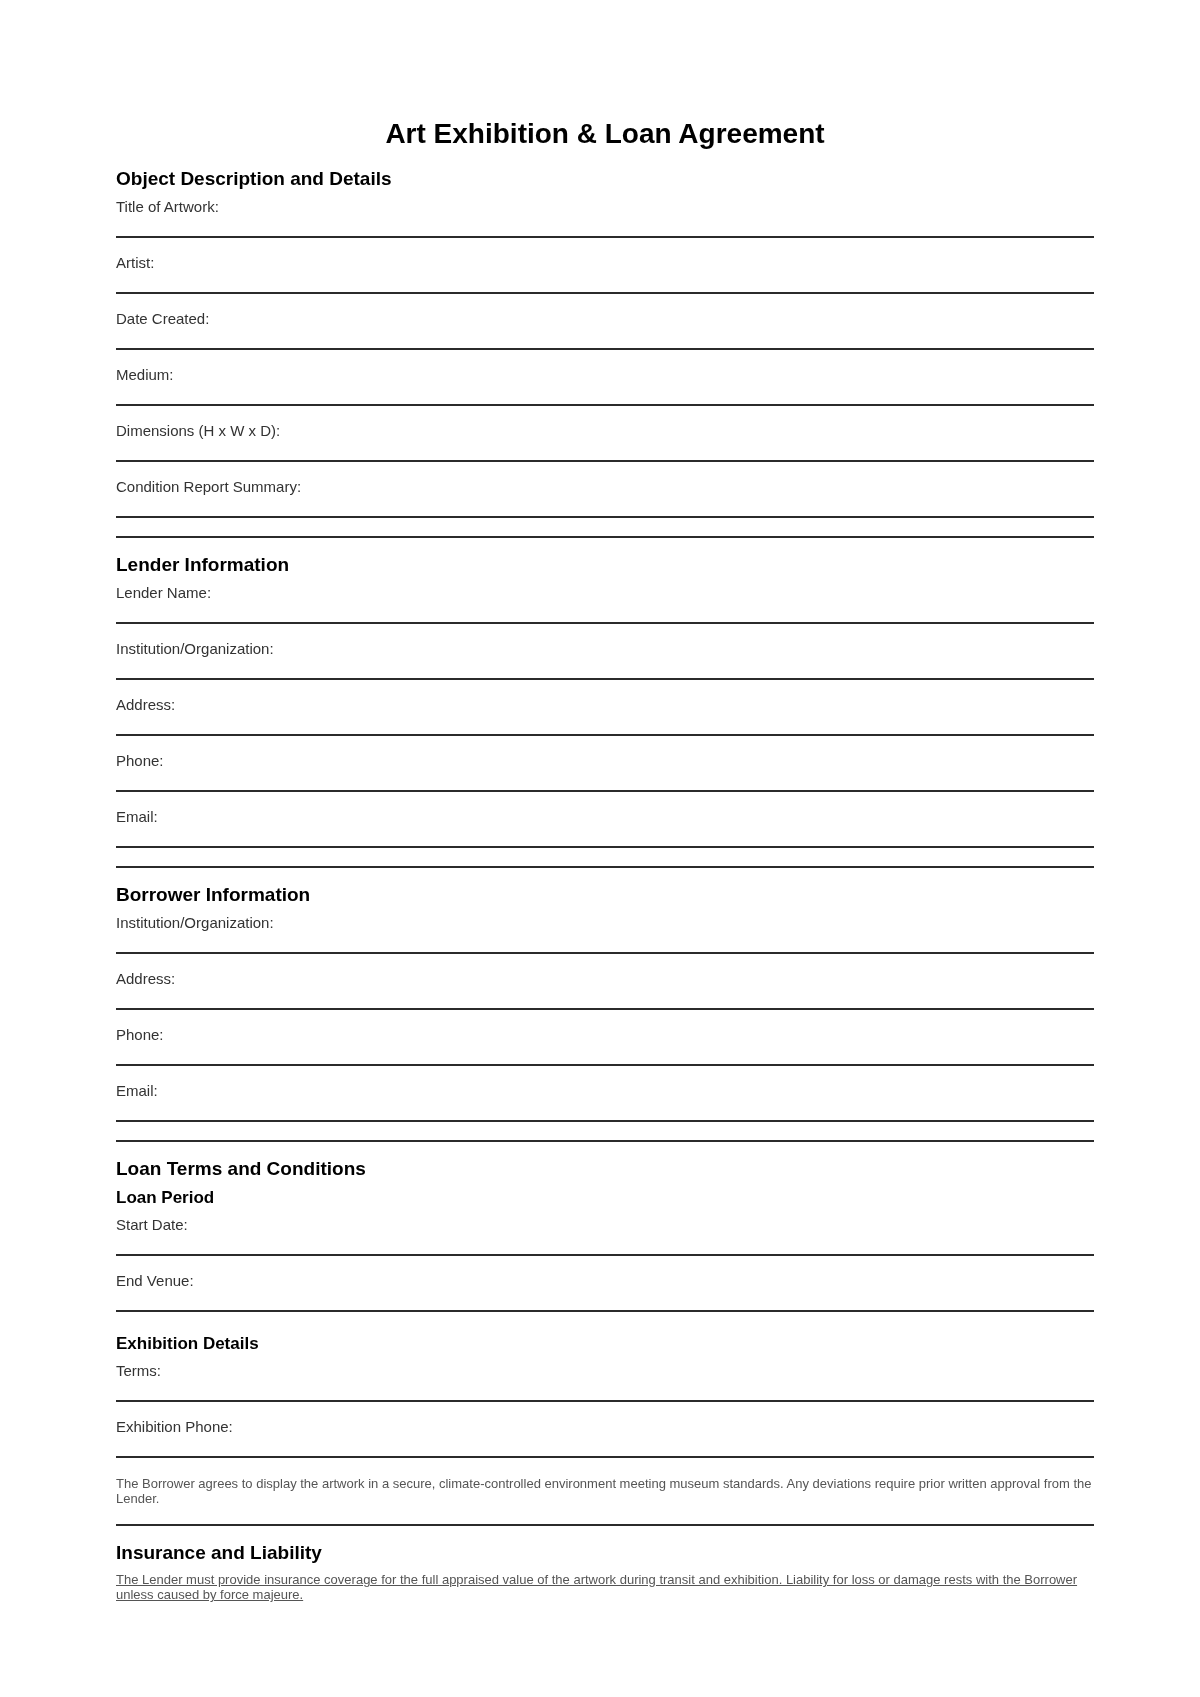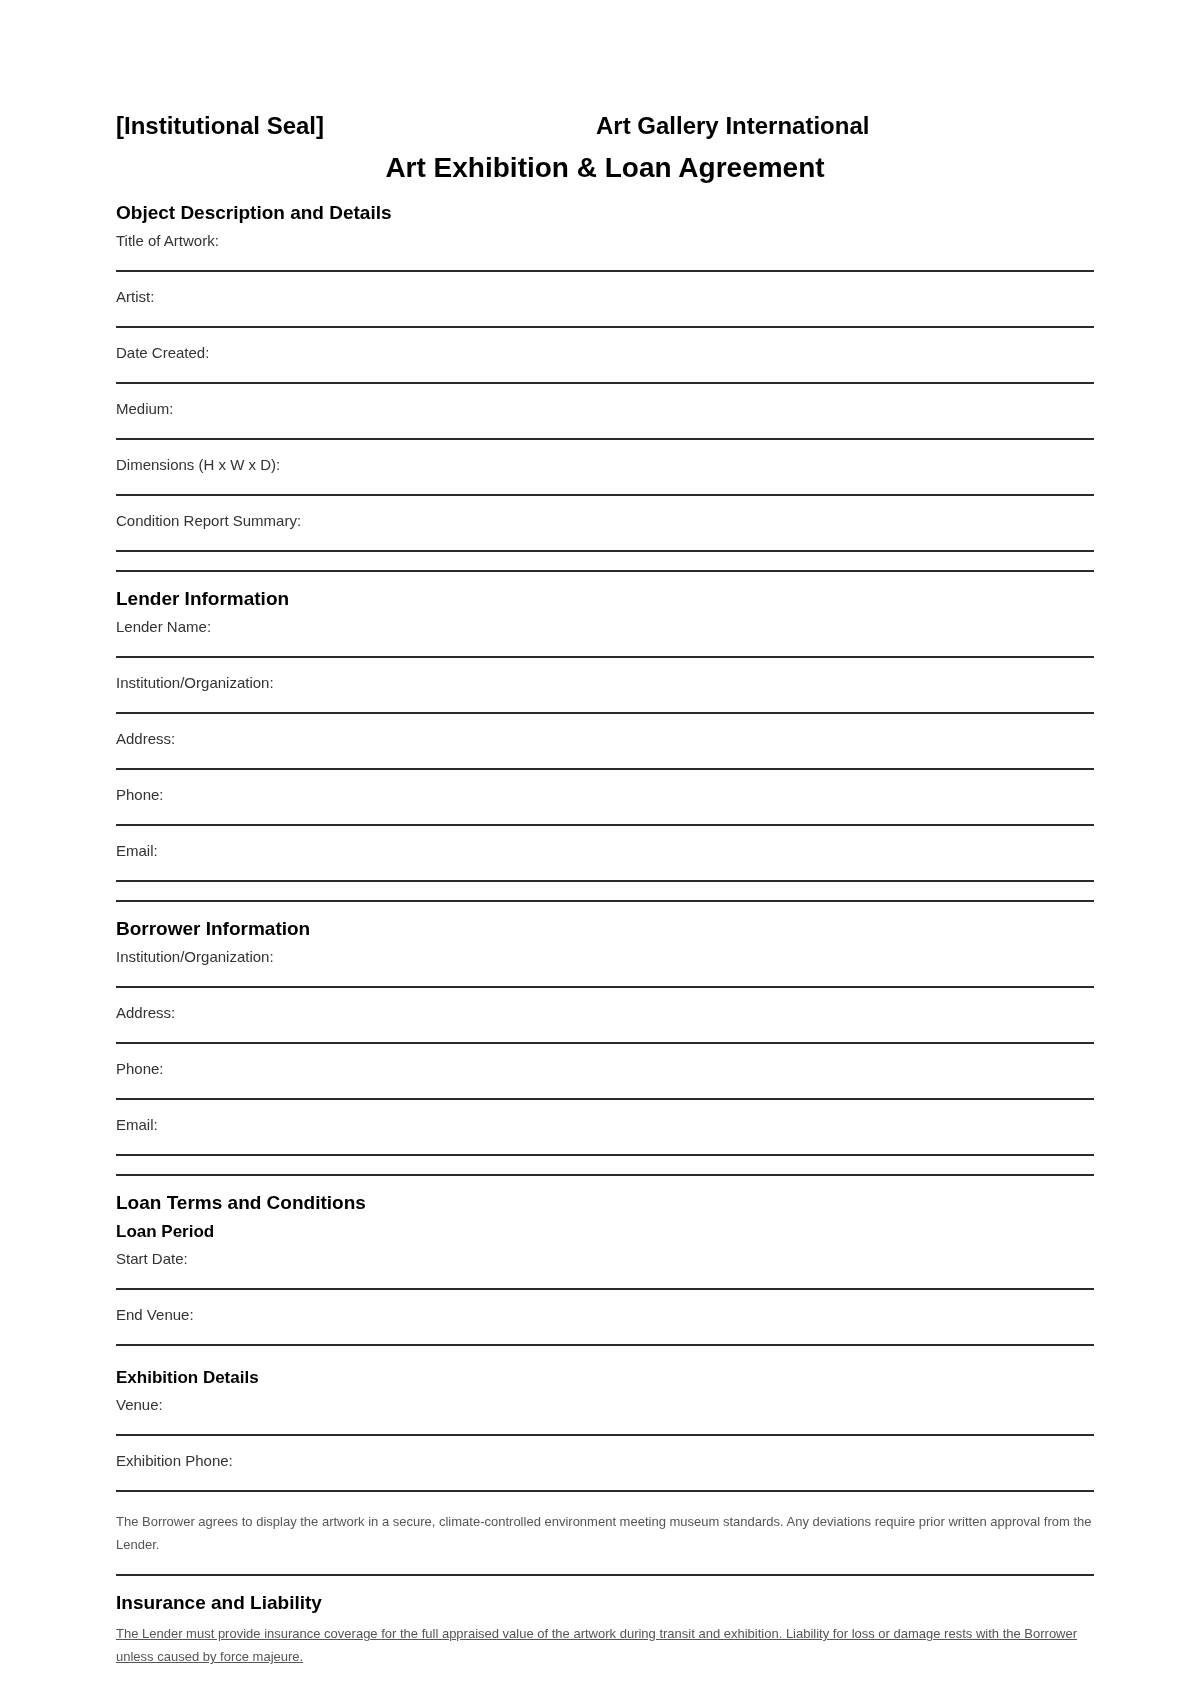"[Institutional Seal]" div.header-row { html: <div> <div>[Institutional Seal]</div> <div>Art Gallery International</div> </div> -> none }
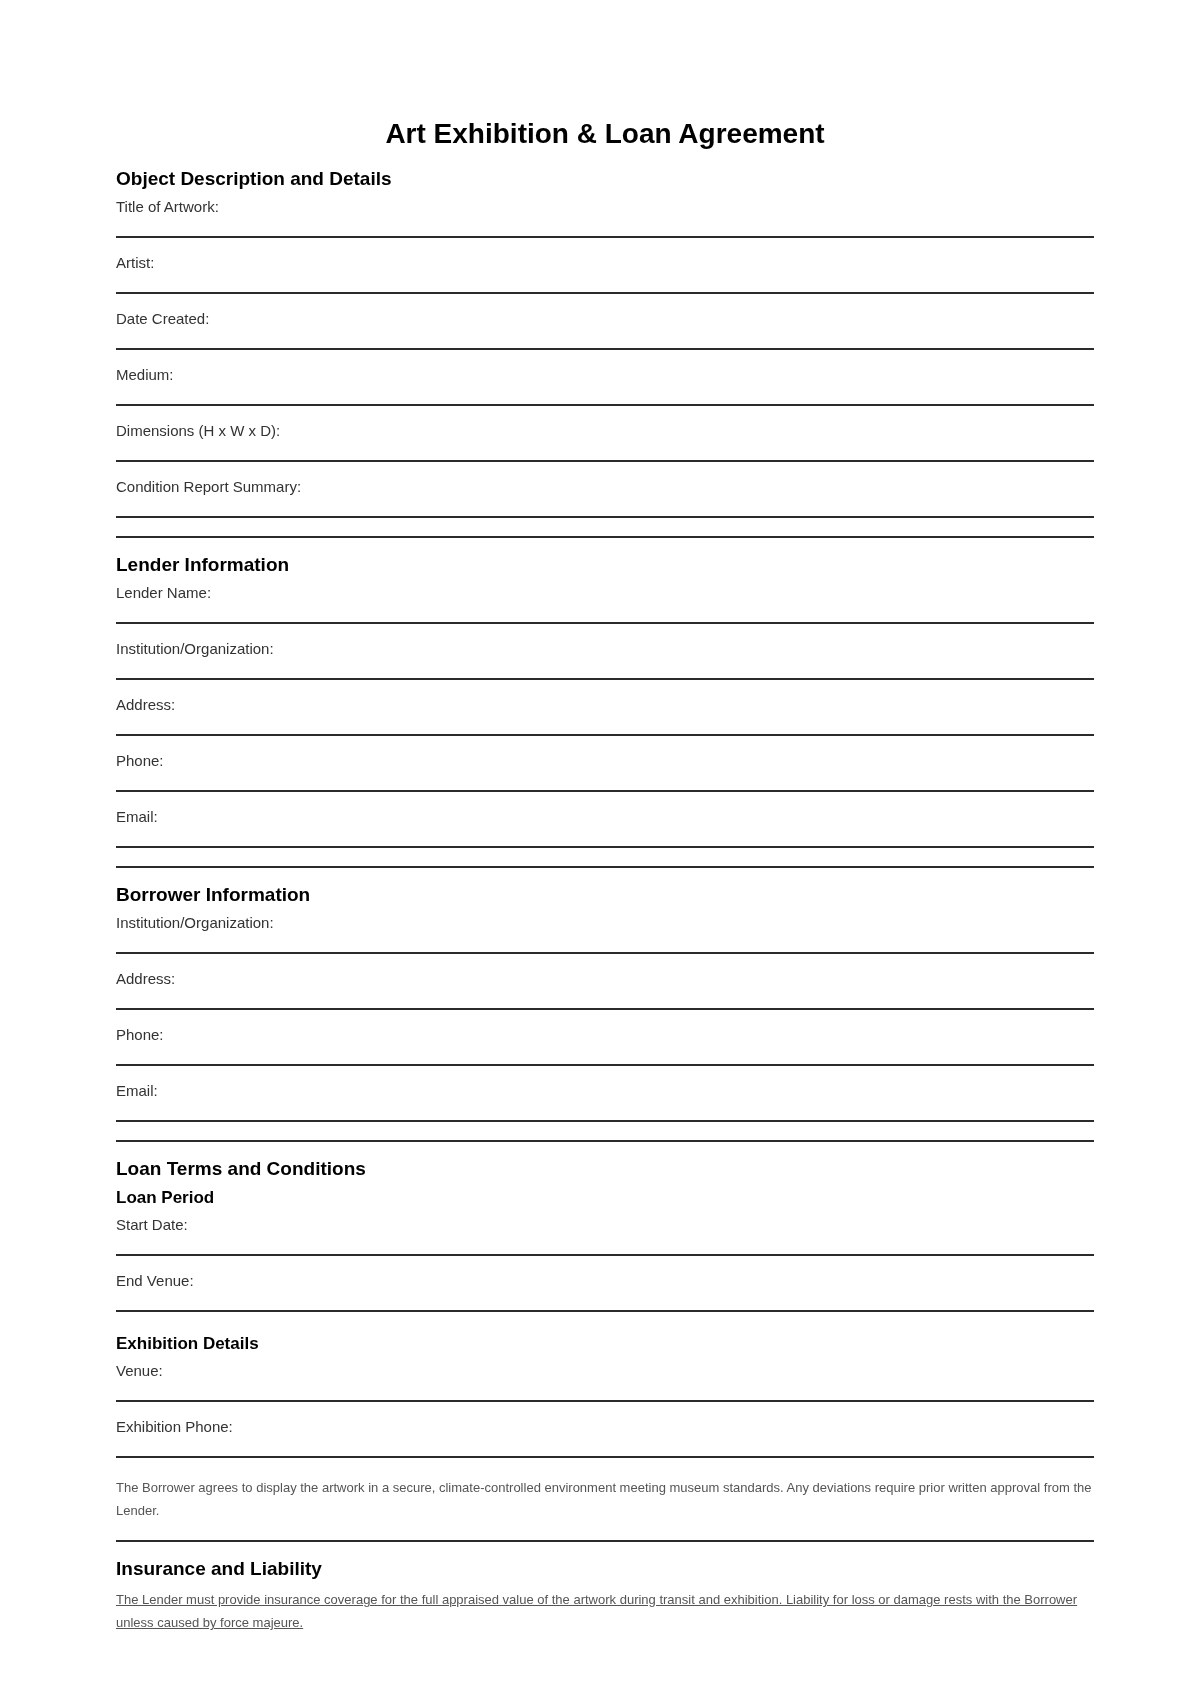"Venue:" span.field-label { text: Venue -> Terms }
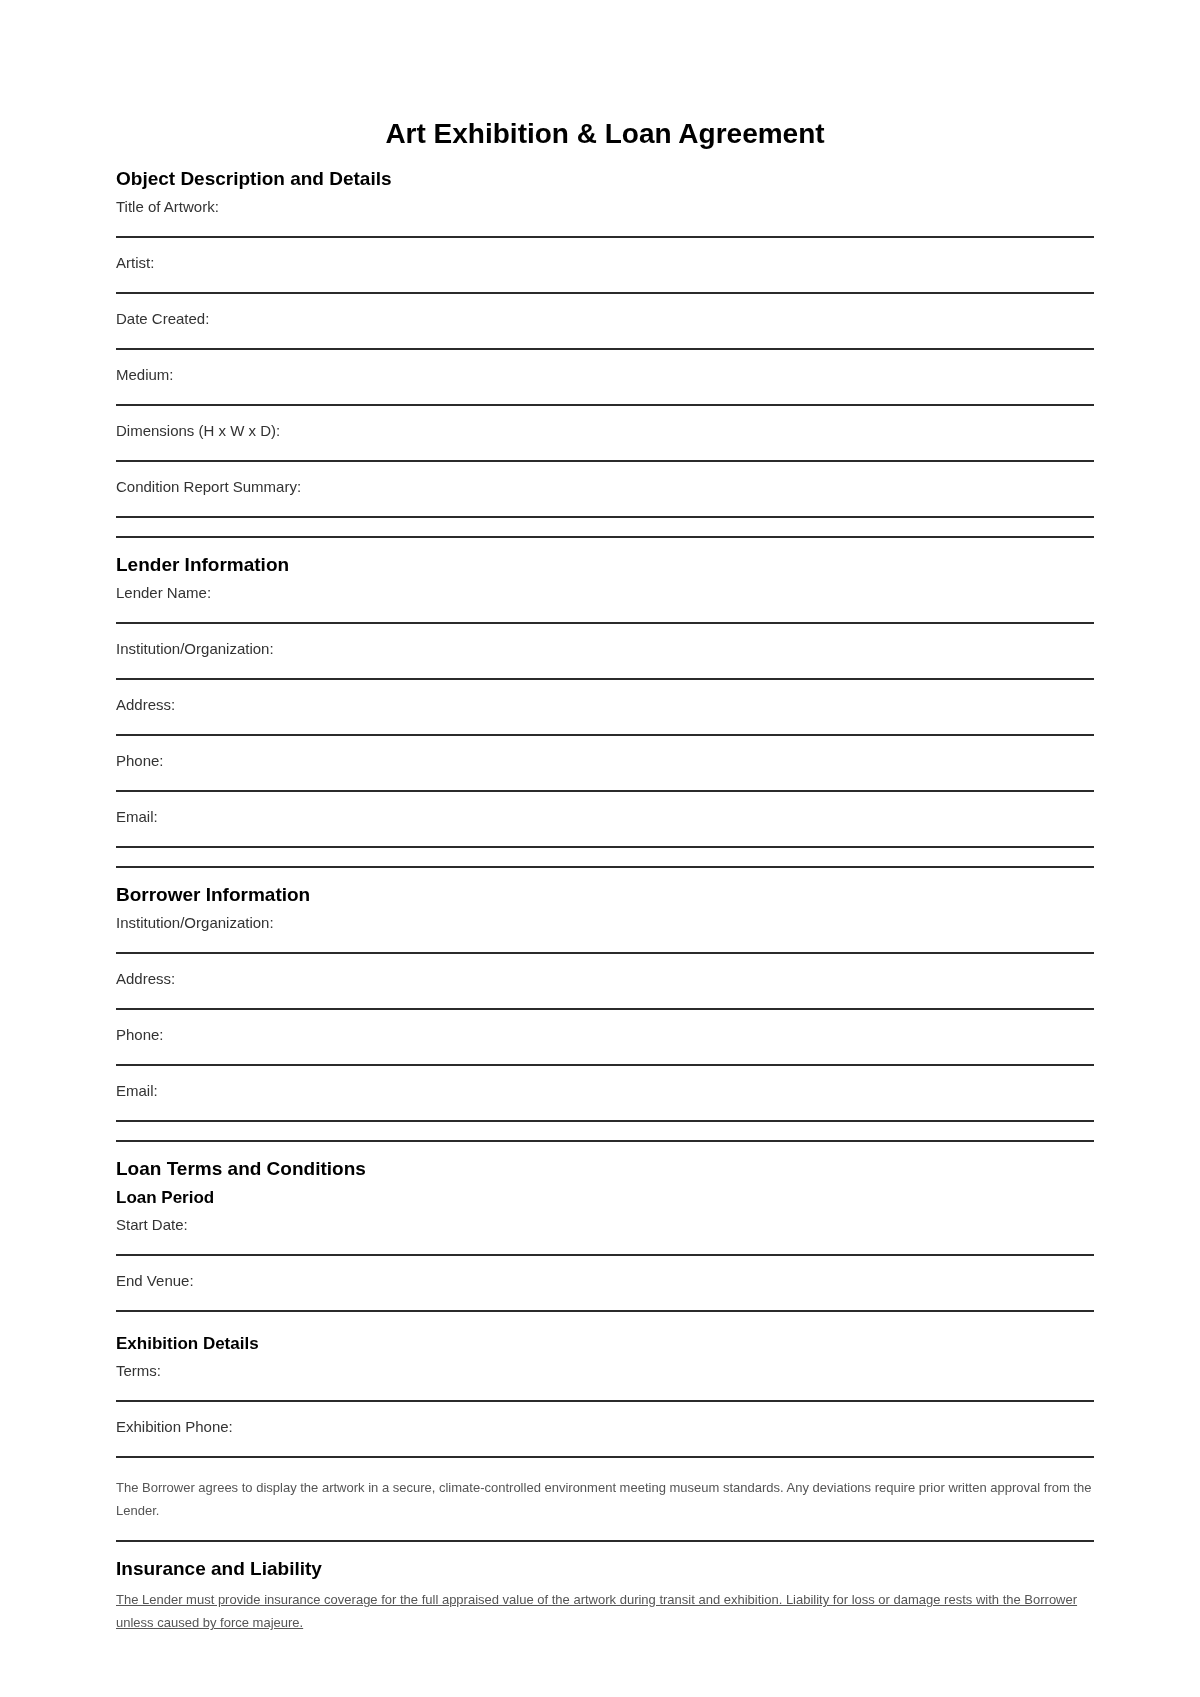"The Borrower agrees to display" .note { line-height: 23px -> 15px }
